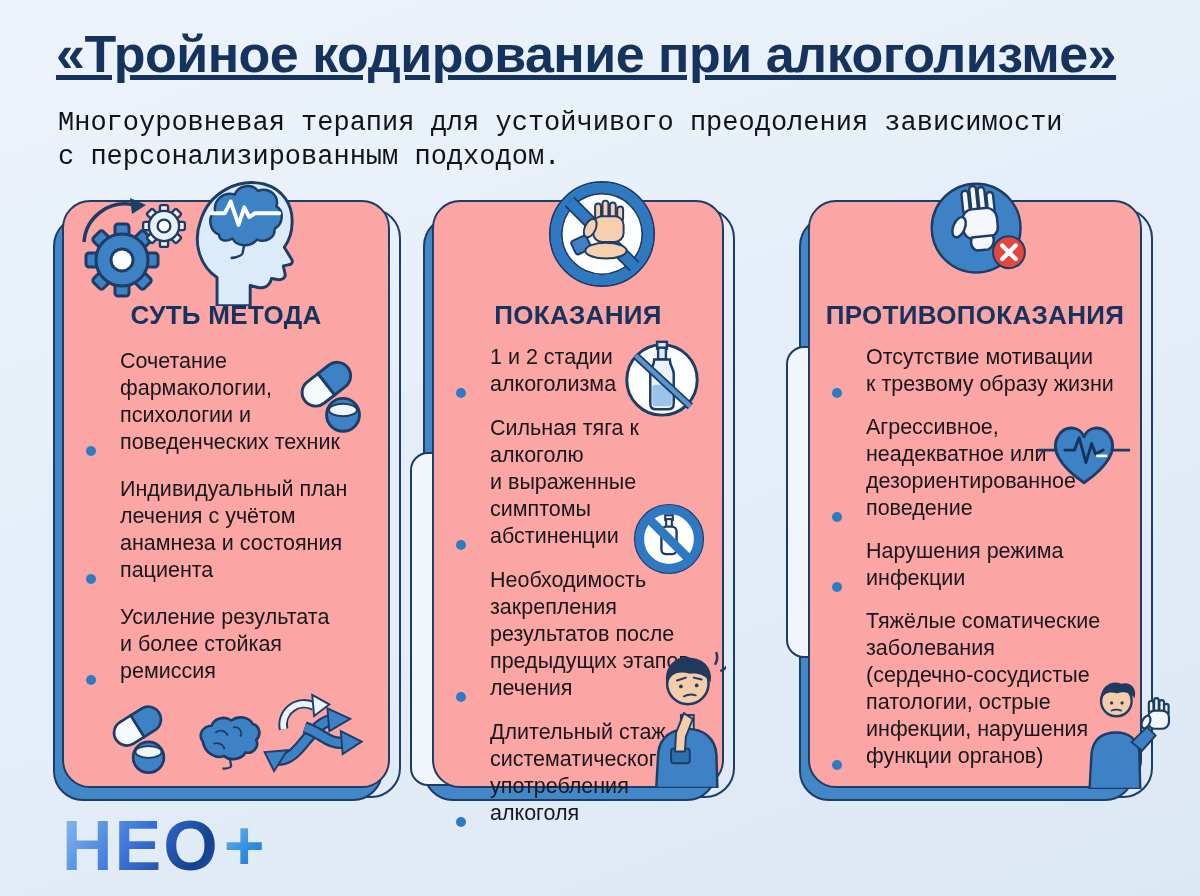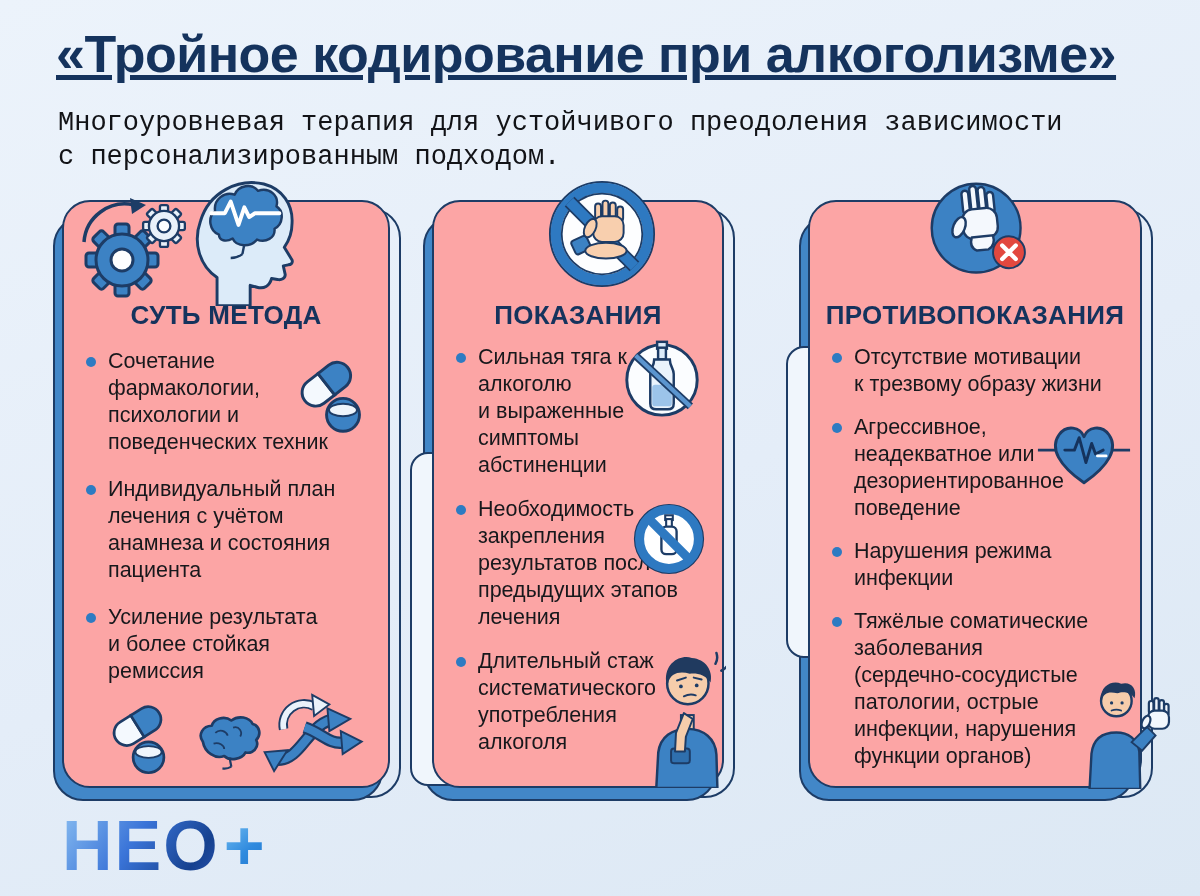"Сочетание" .blist li { align-items: none -> flex-end; gap: 12px -> 24px }
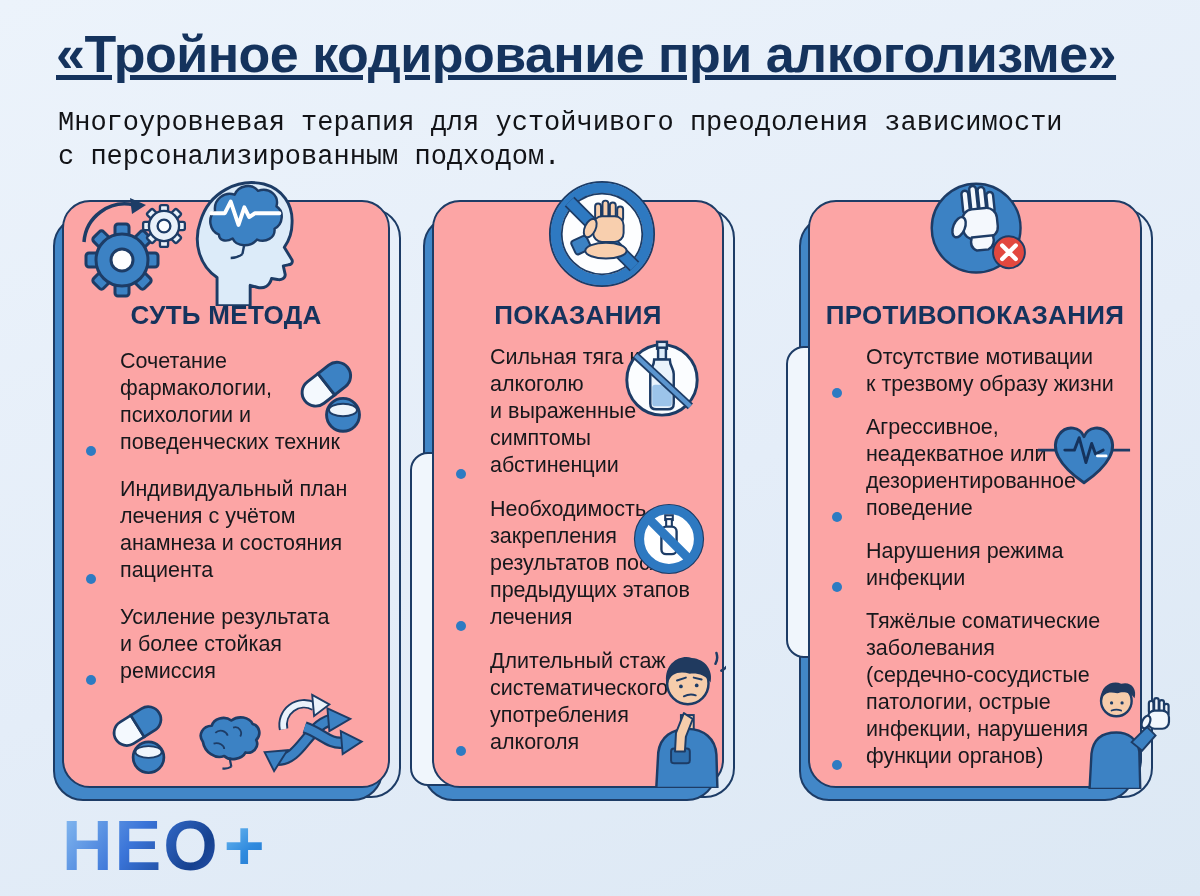"1 и 2 стадии" li { html: none -> <li> <span></span> <span>1 и 2 стадии алкоголизма</span> </li> }
